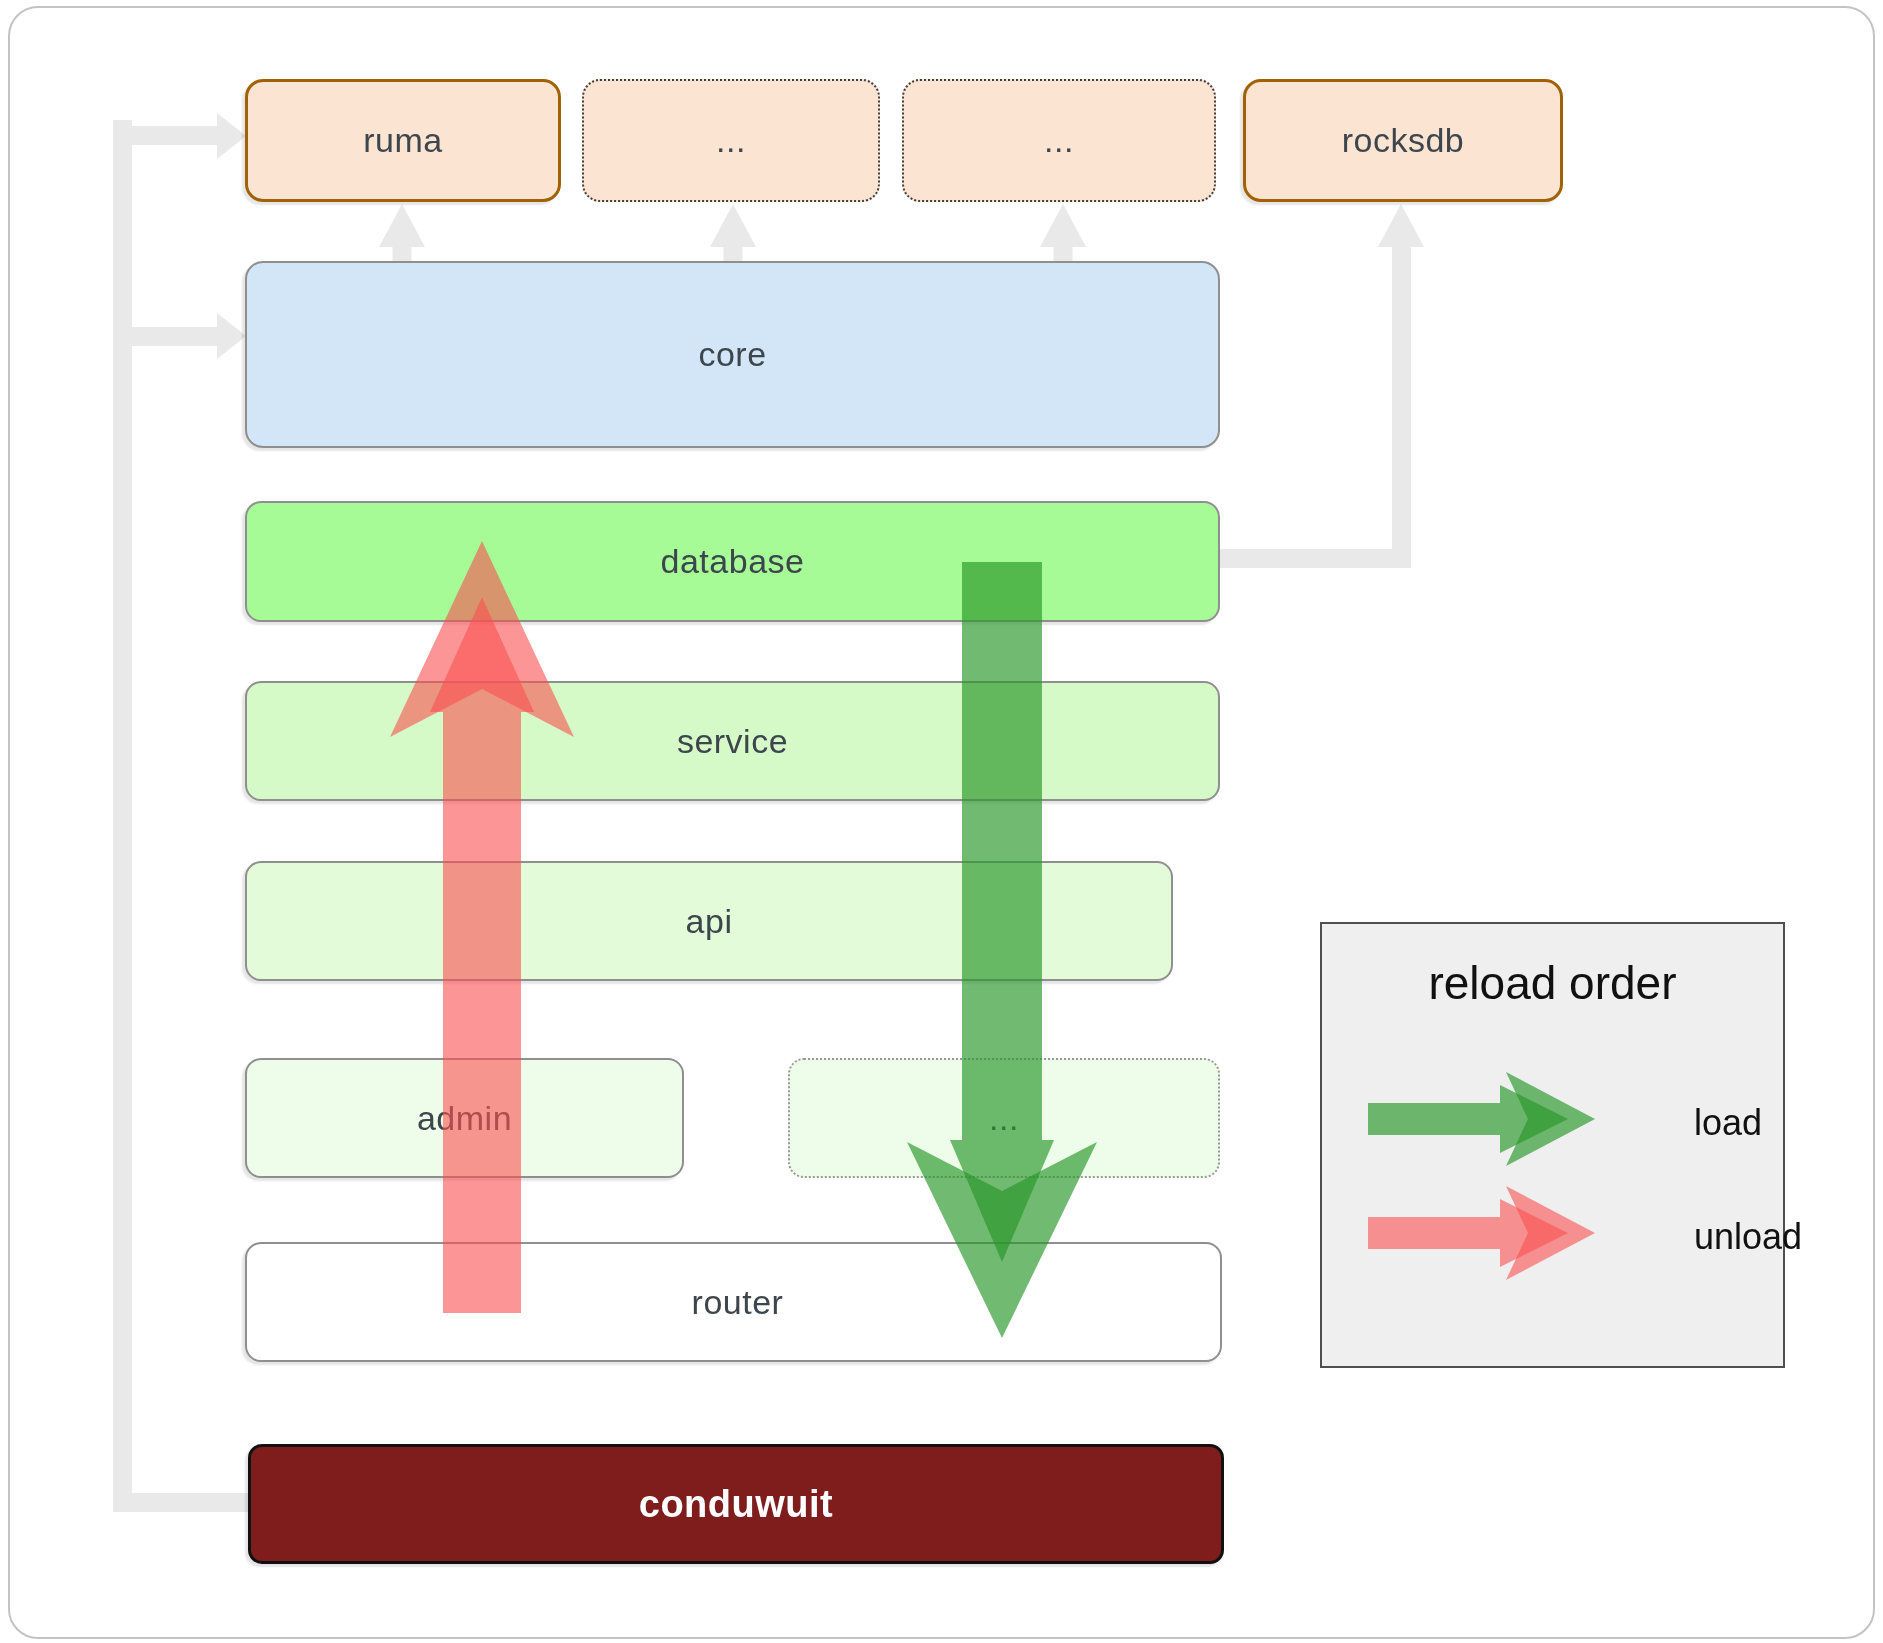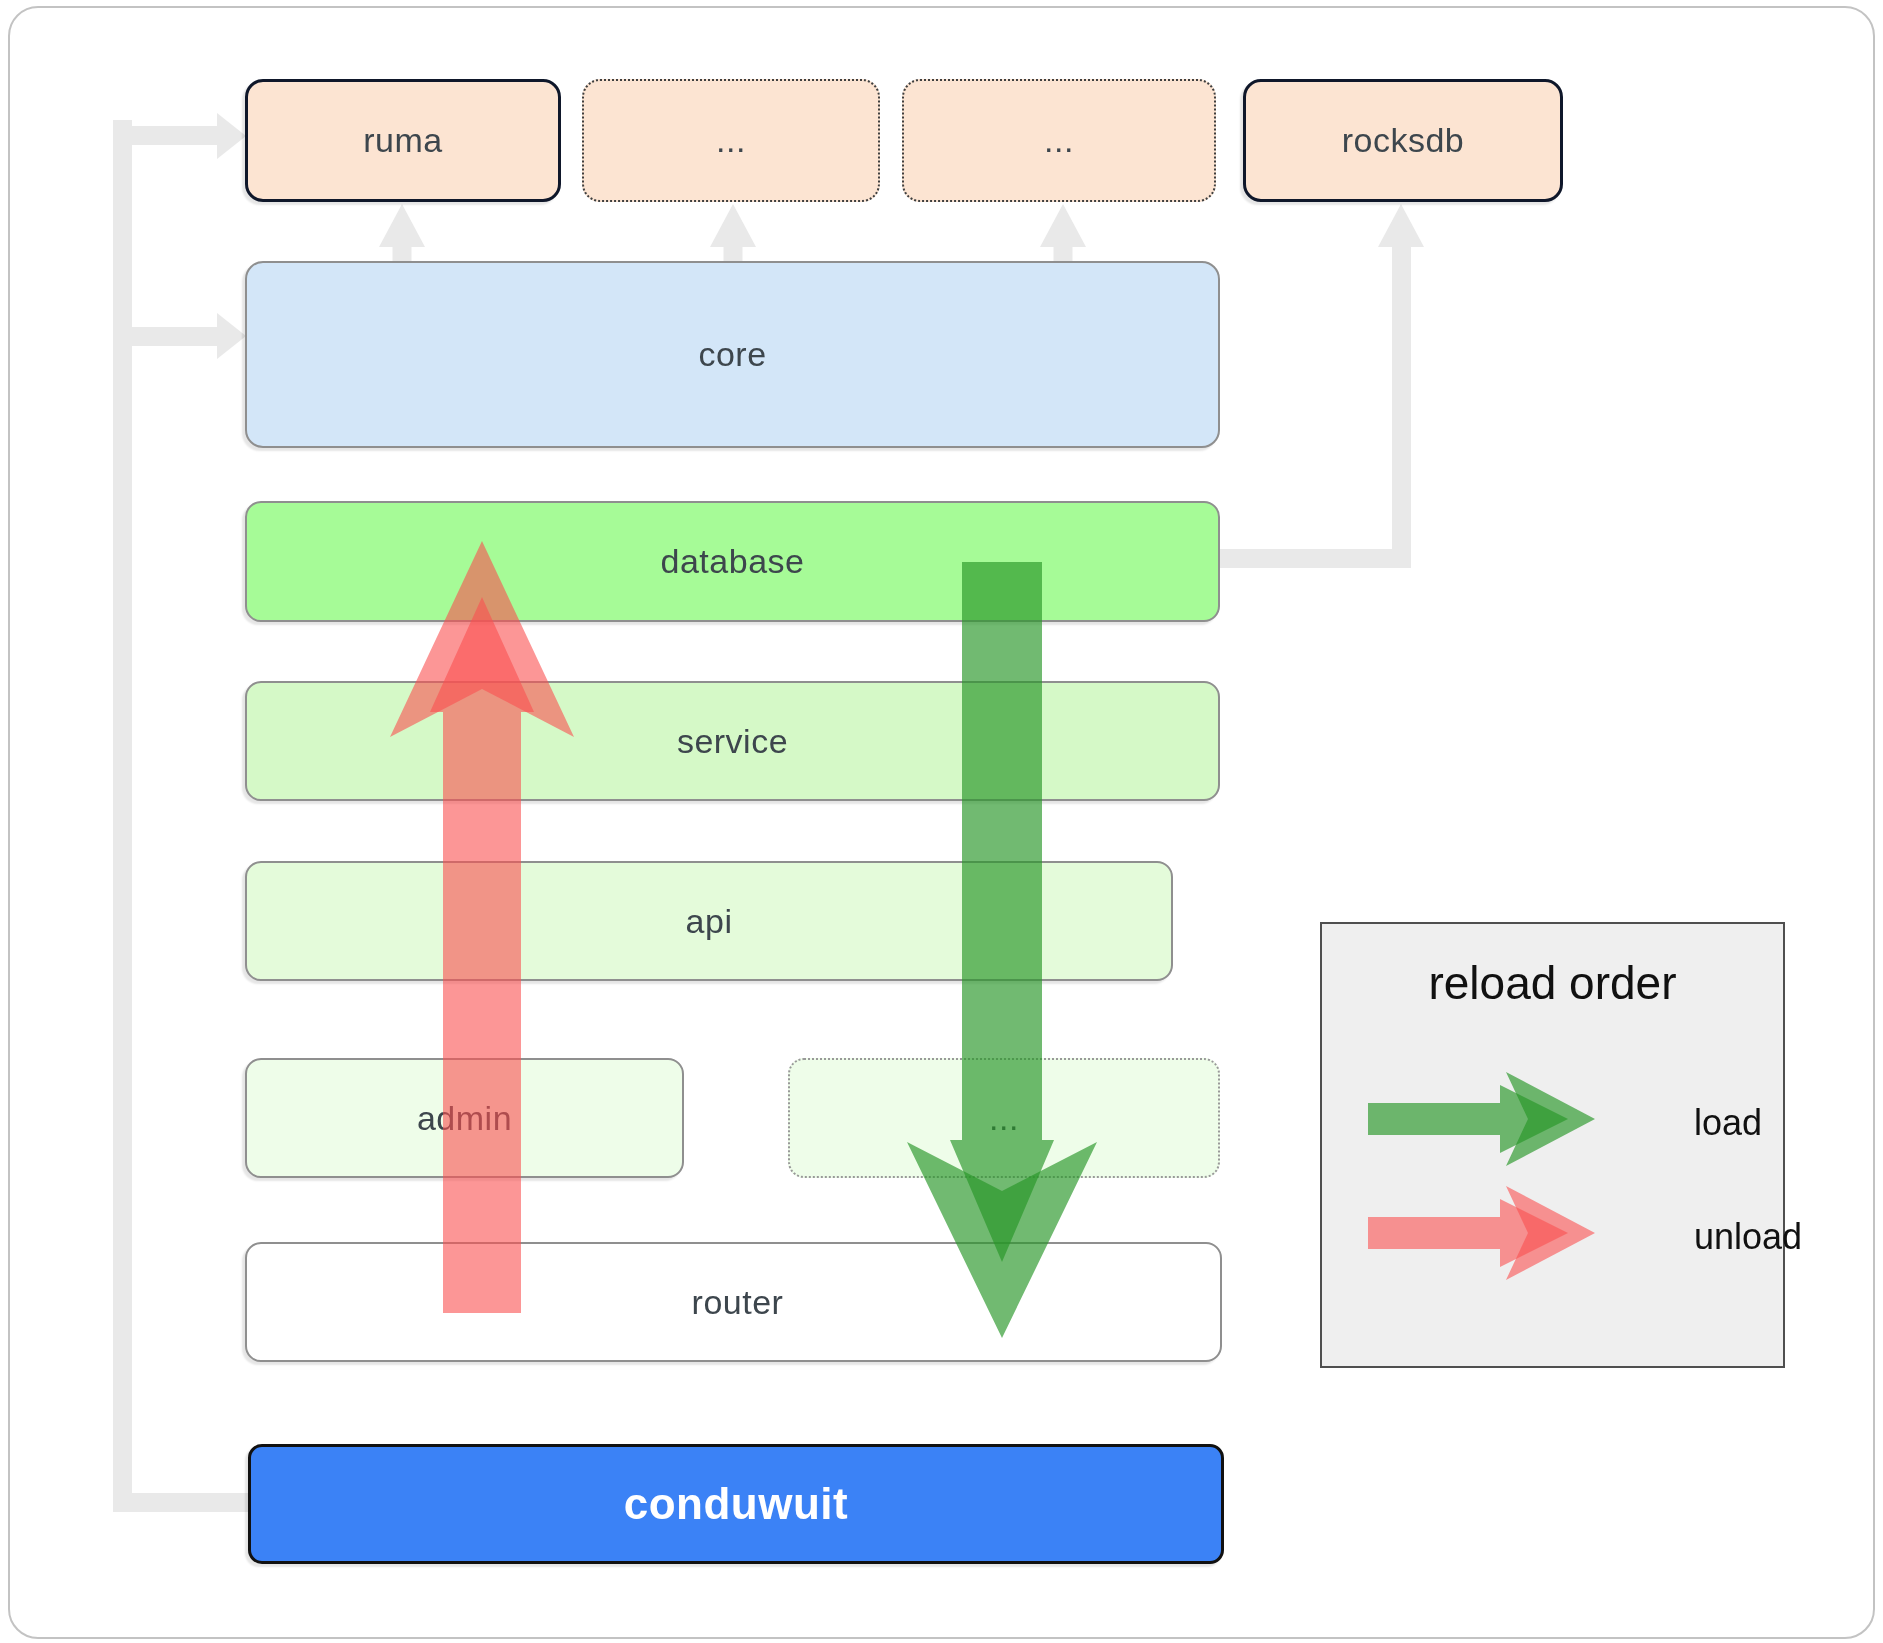"ruma" .solid-dark { border: 3px solid #0f172a -> 3px solid #a16207 }
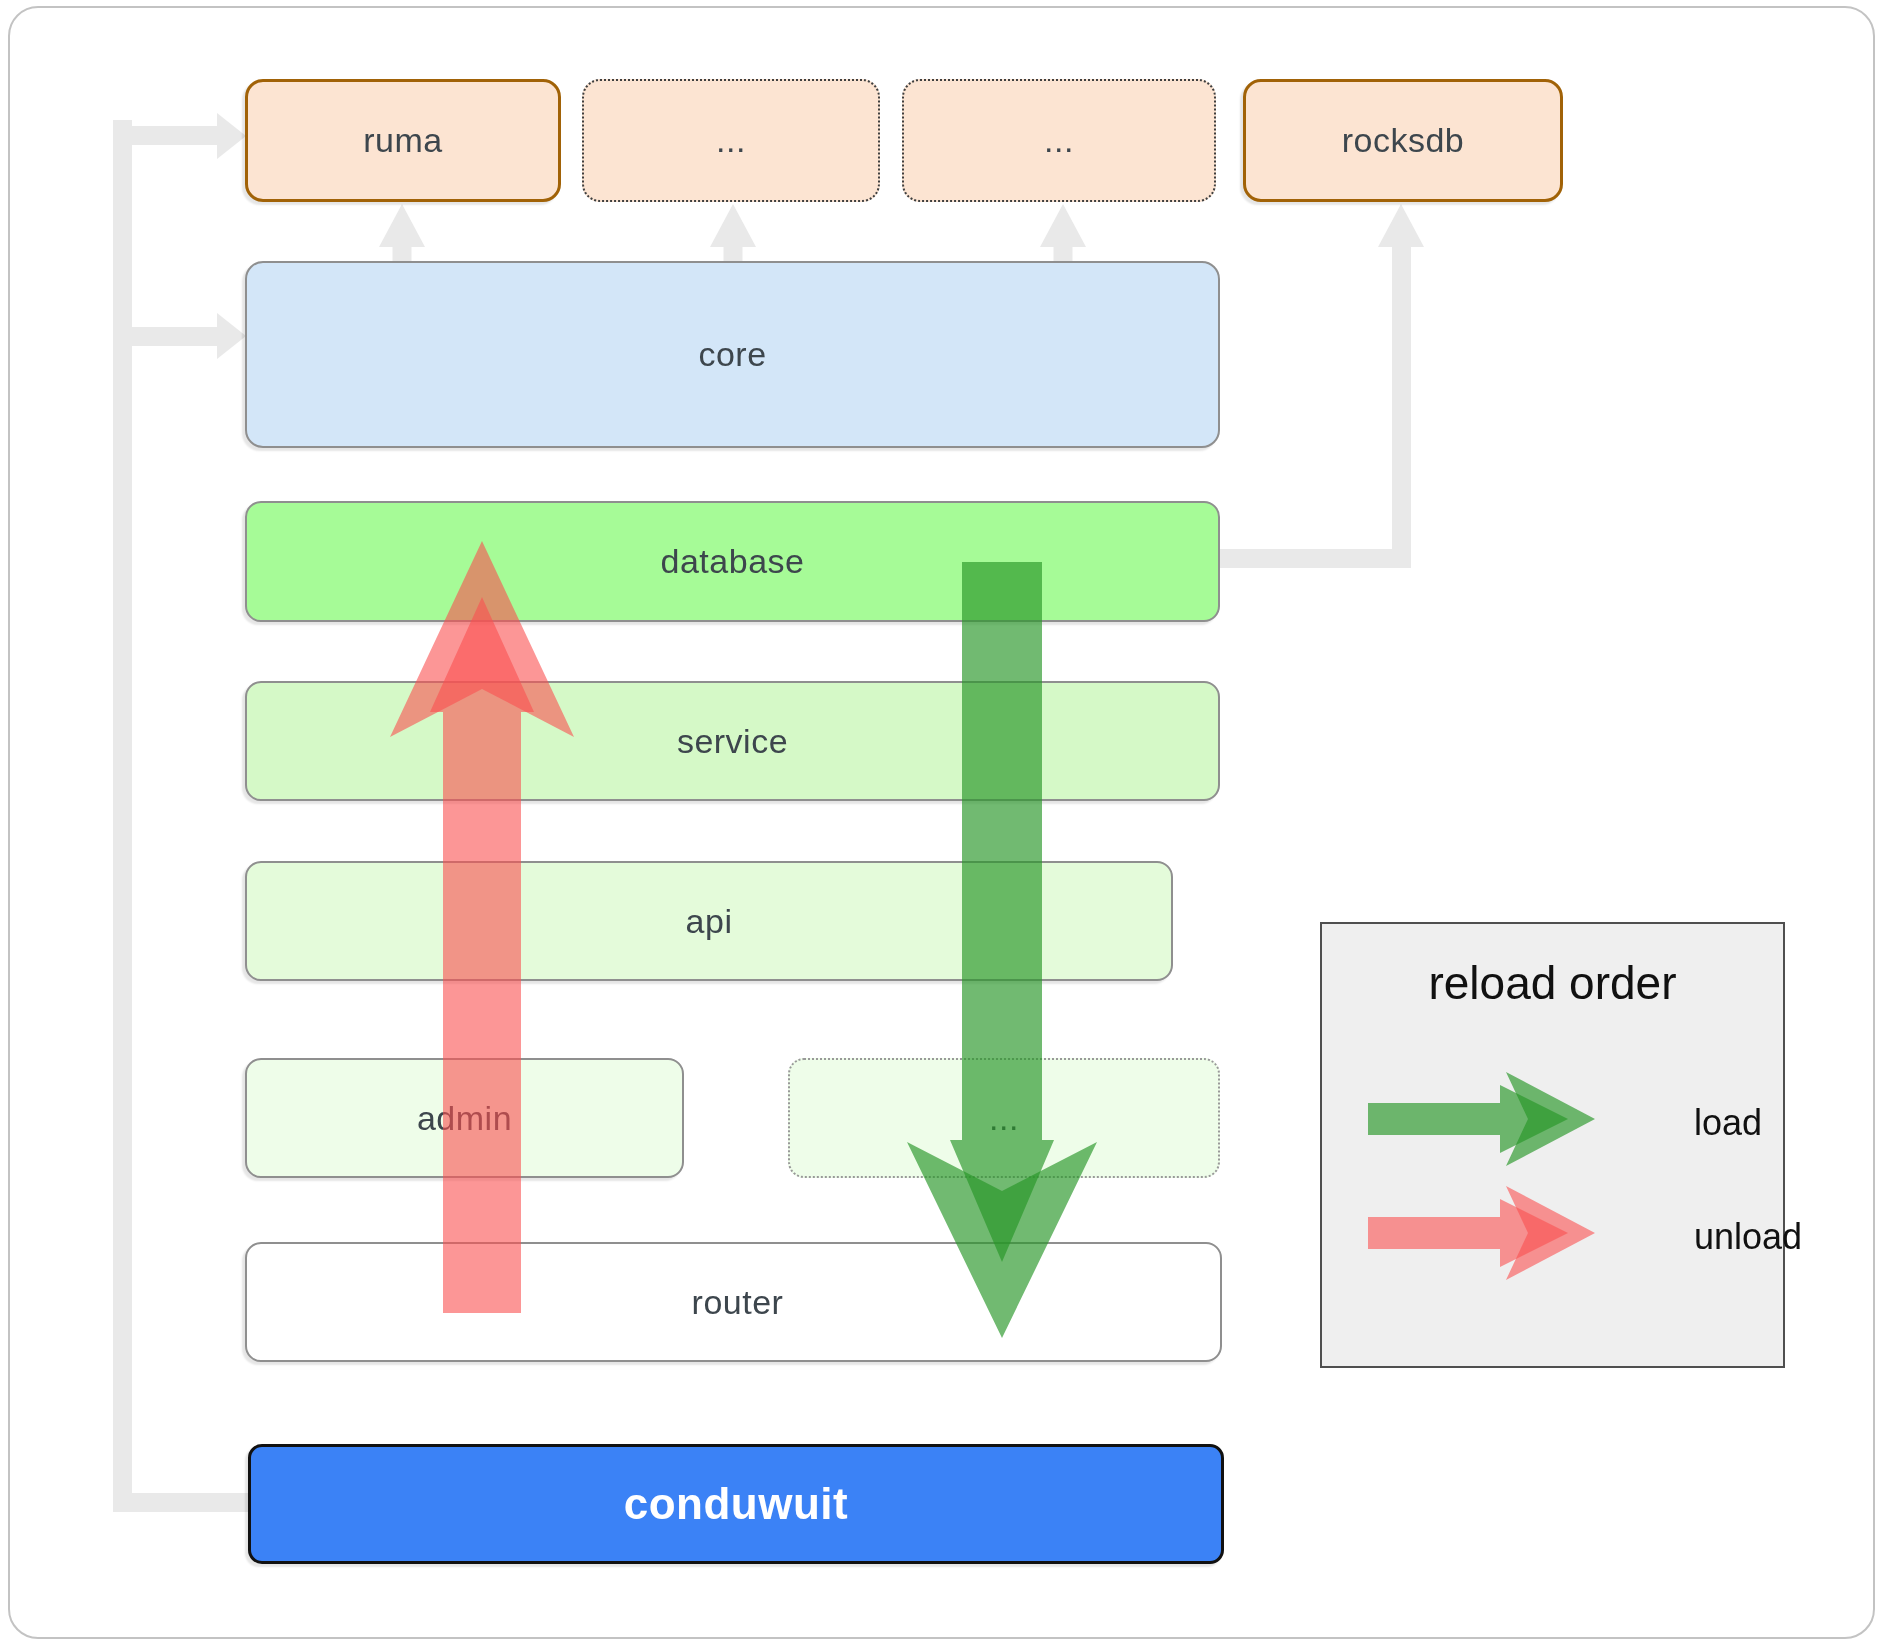"conduwuit" #conduwuit { background: #3b82f6 -> #7f1d1d; font-size: 44px -> 38px }
